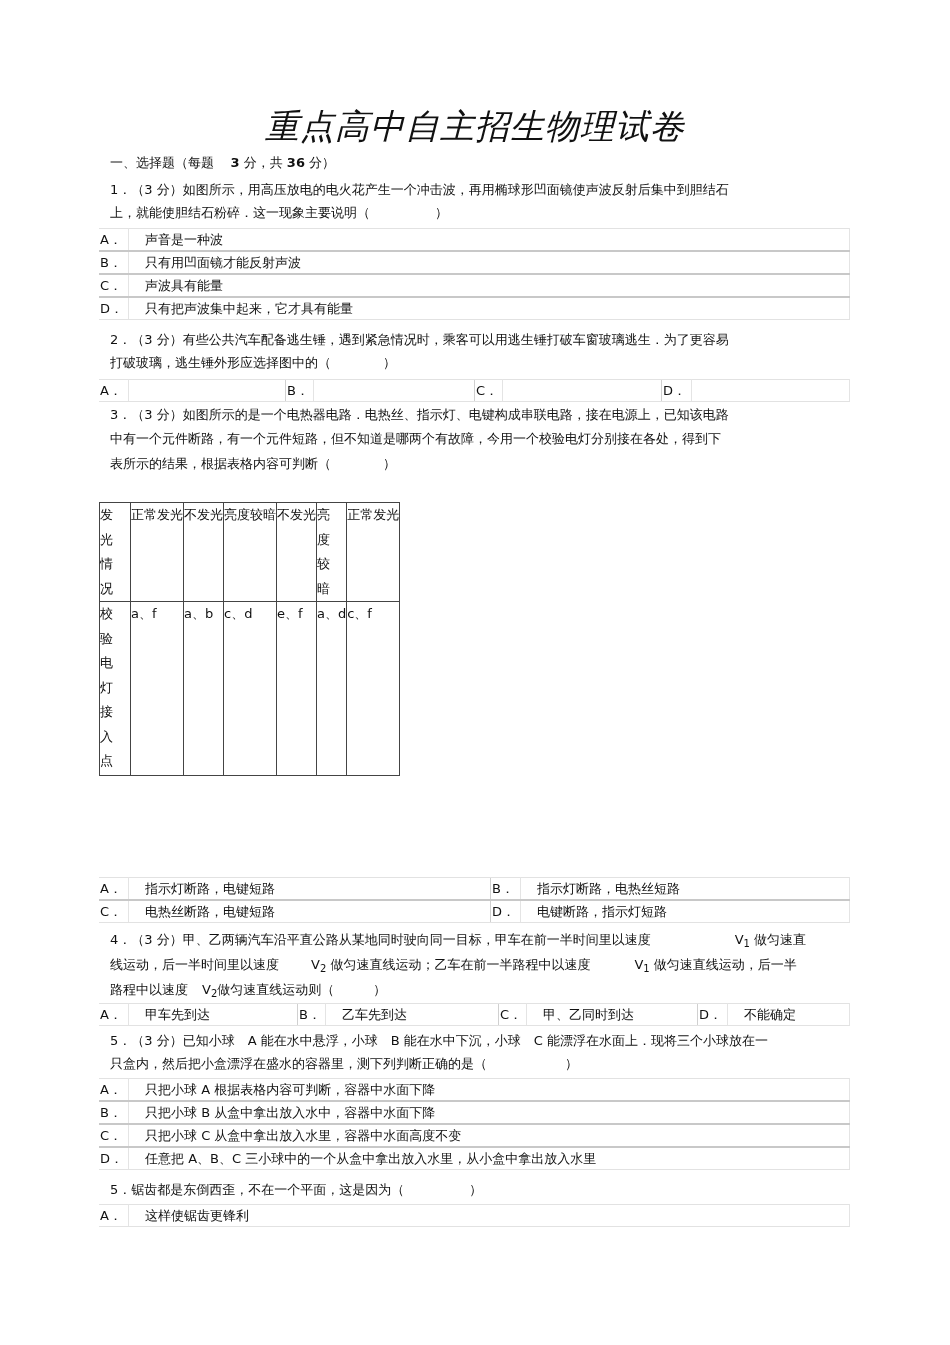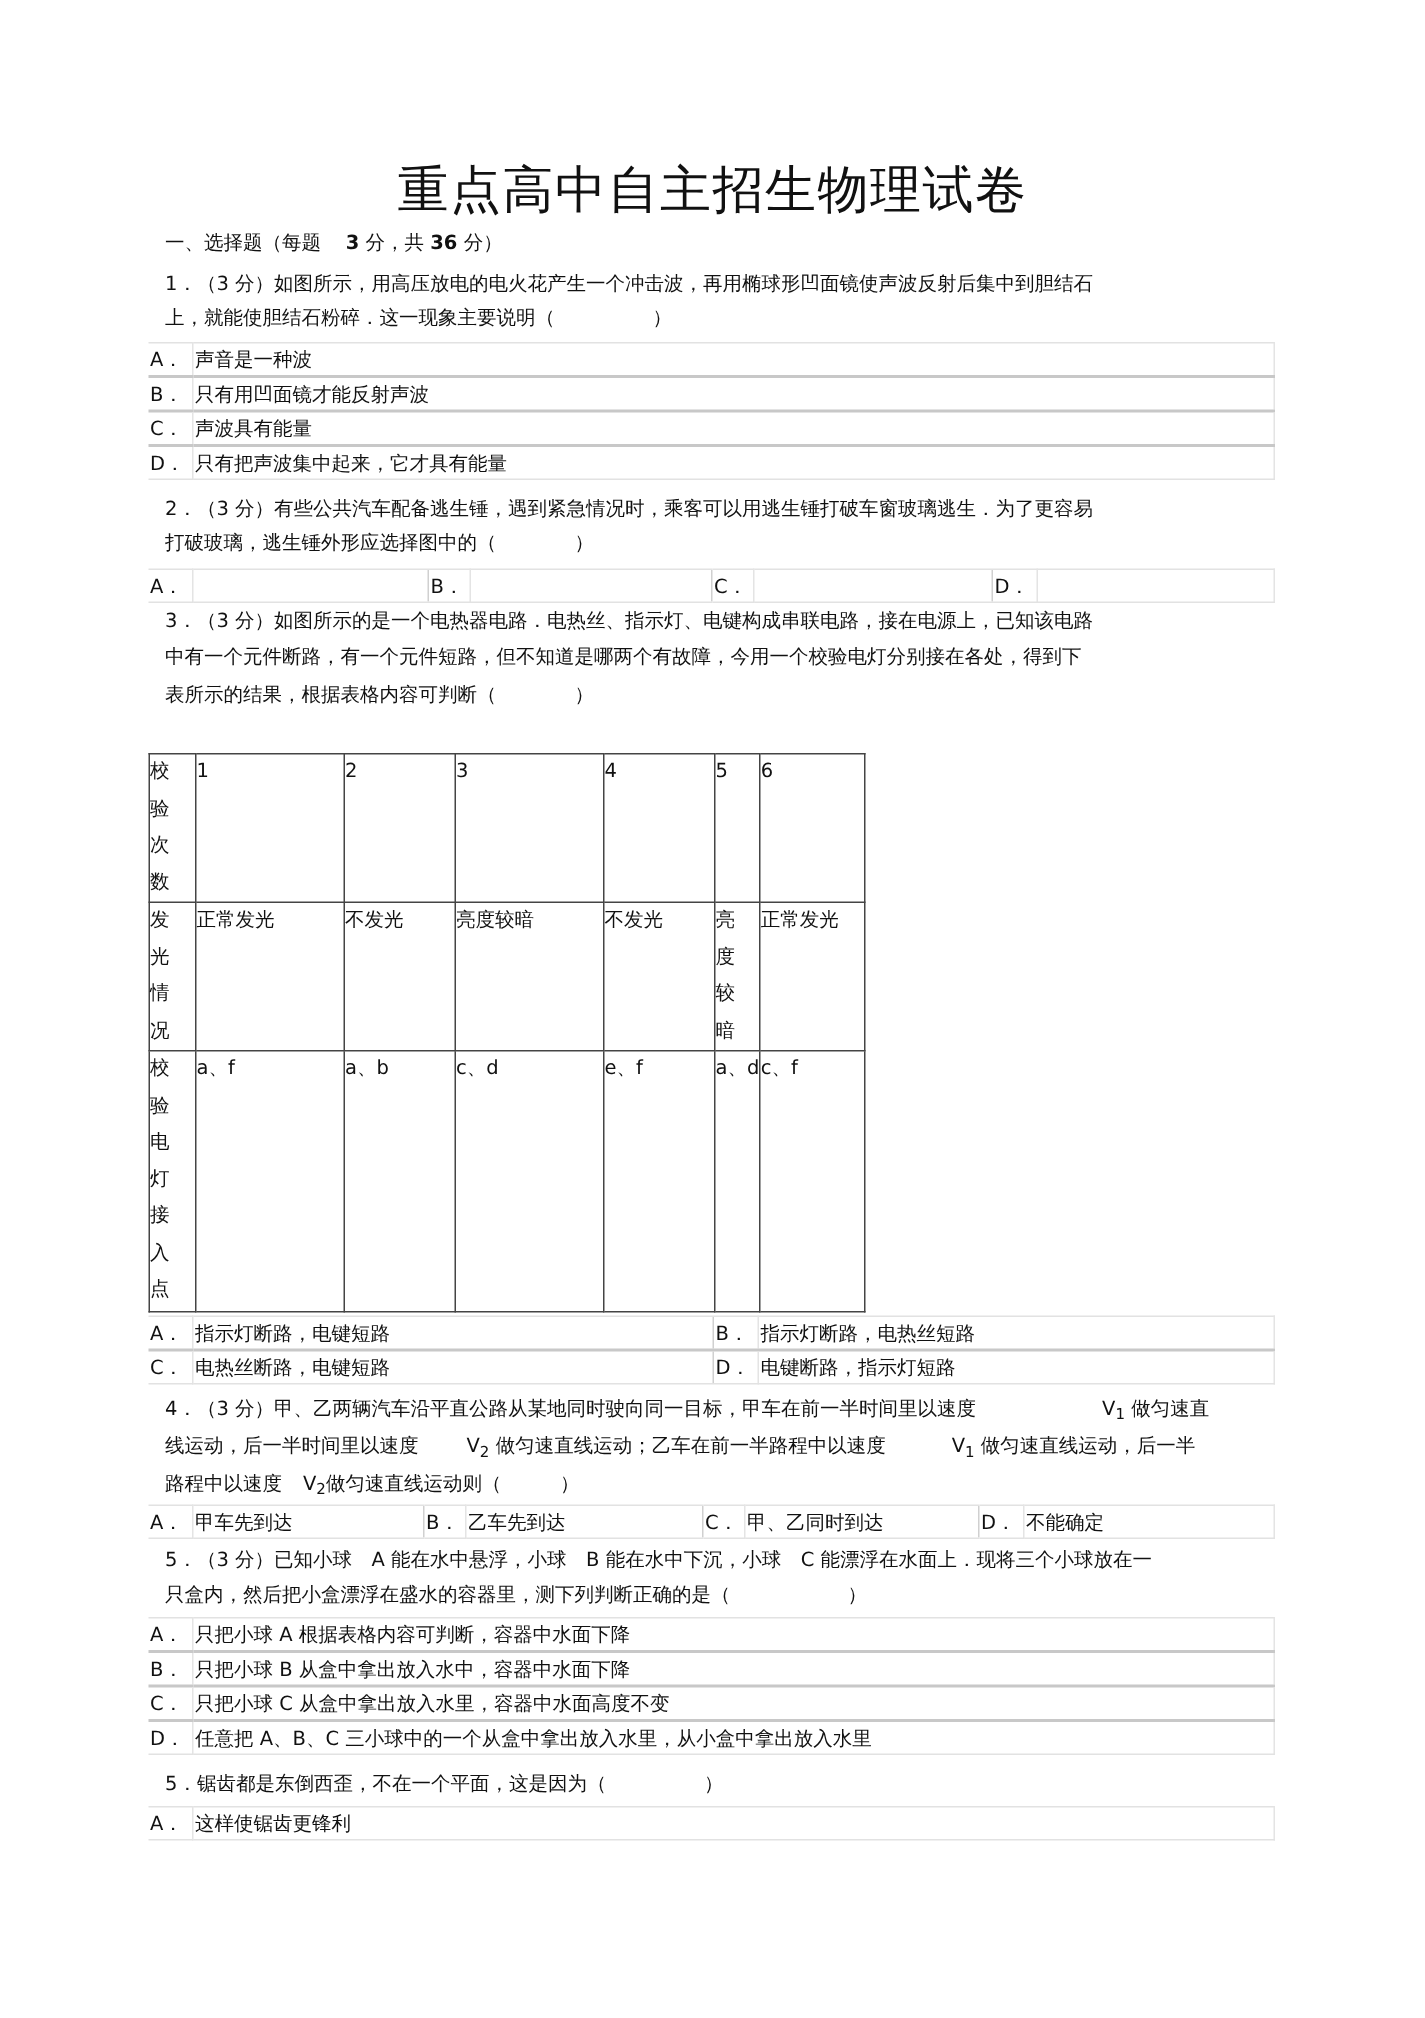"重点高中自主招生物理试卷" .title { font-style: none -> italic }
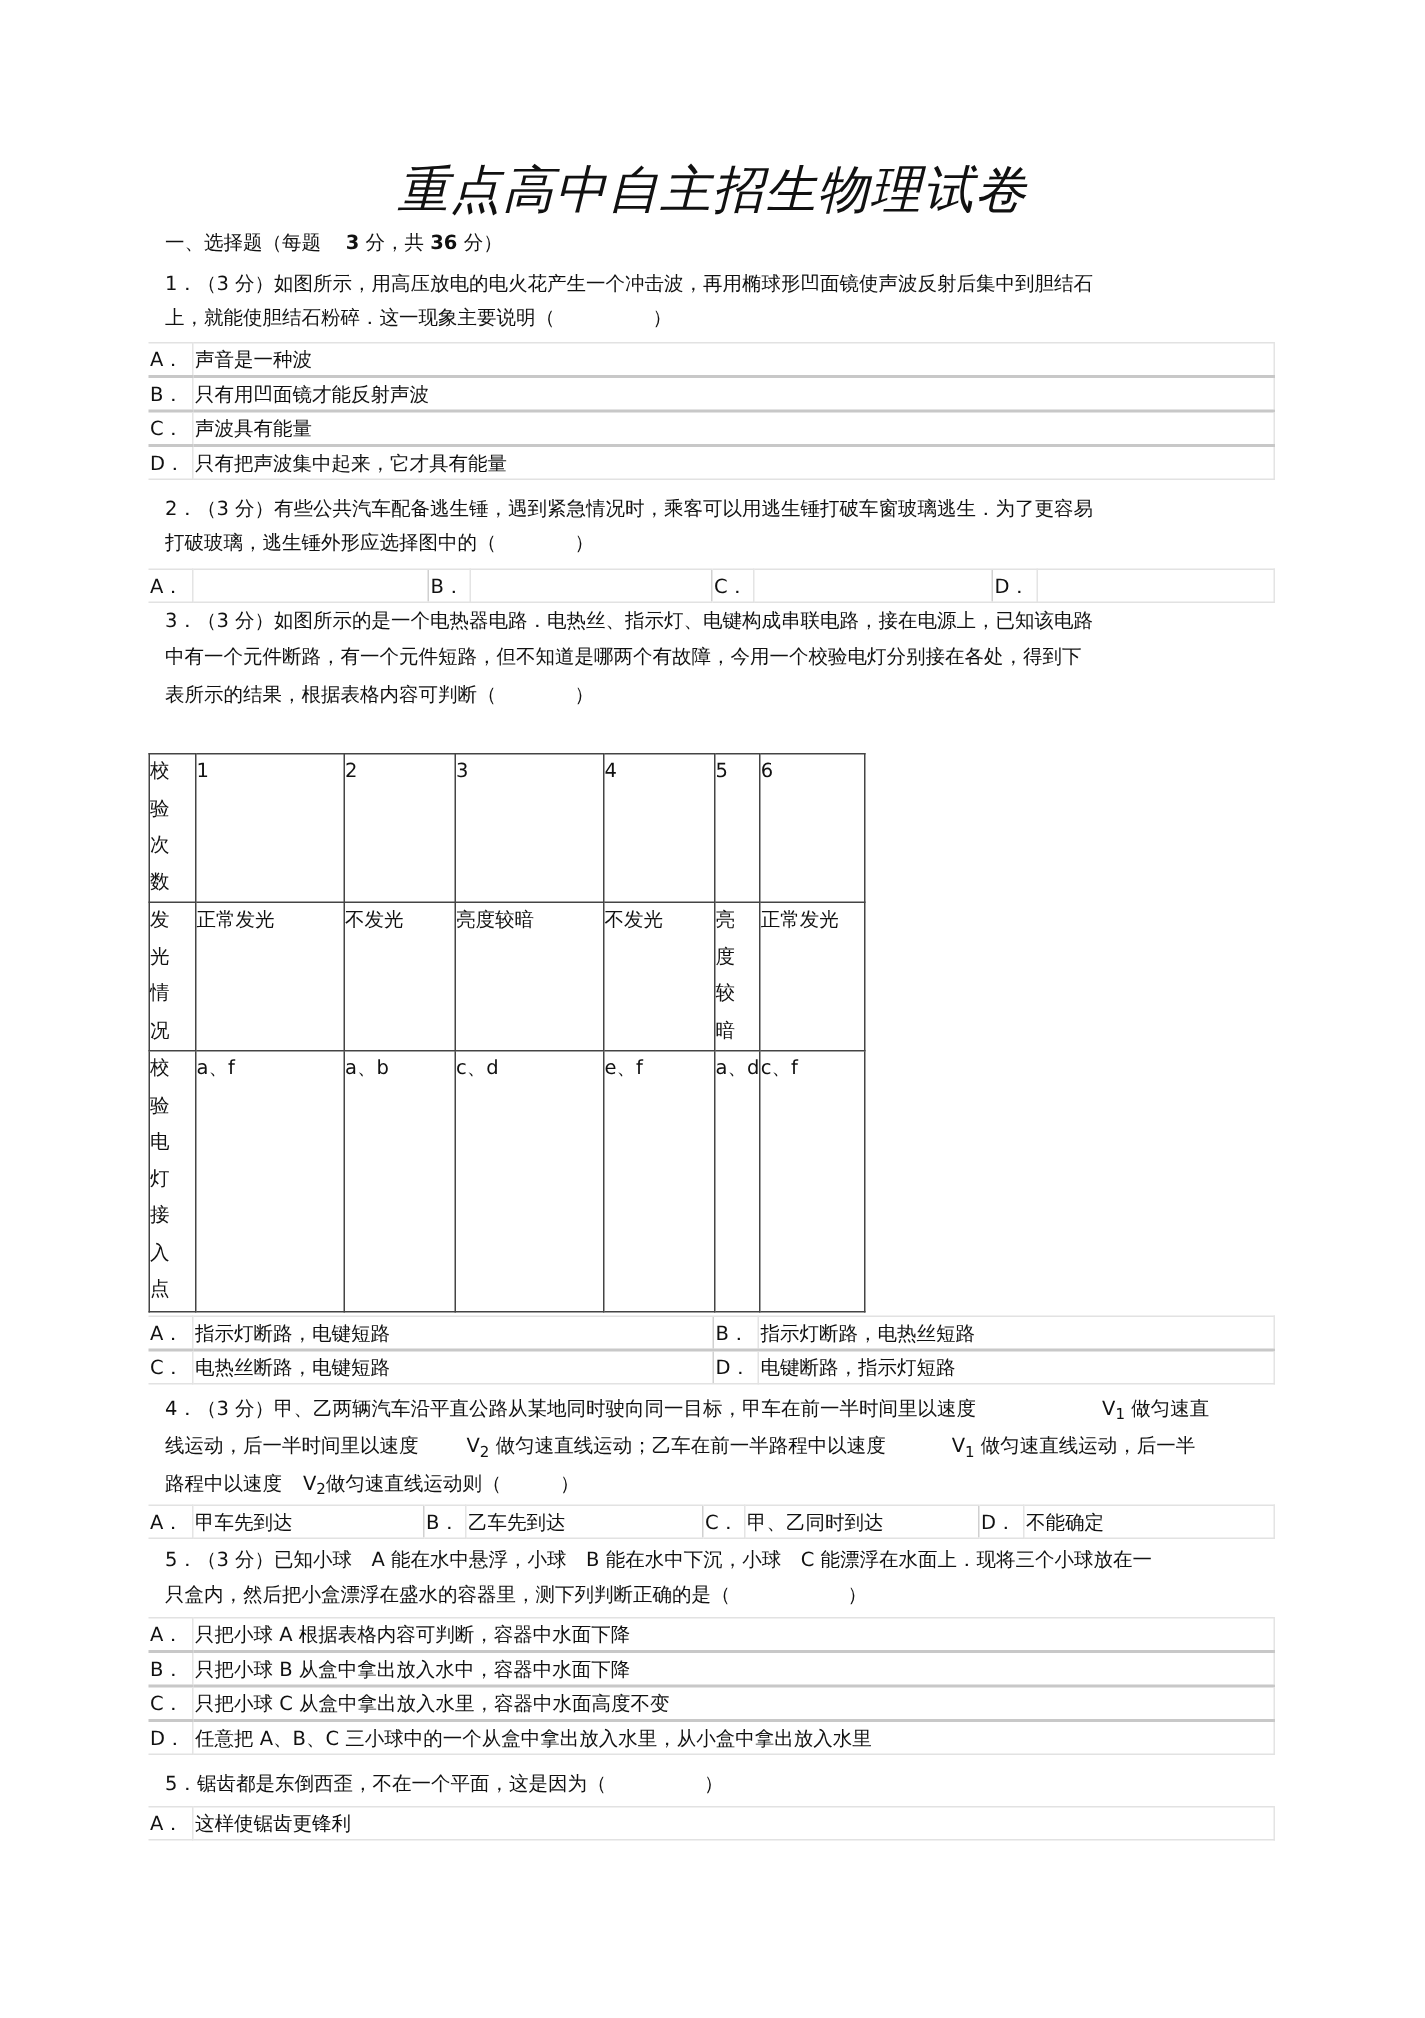"声音是一种波" .opt-table td.txt { padding-left: 1px -> 16px }
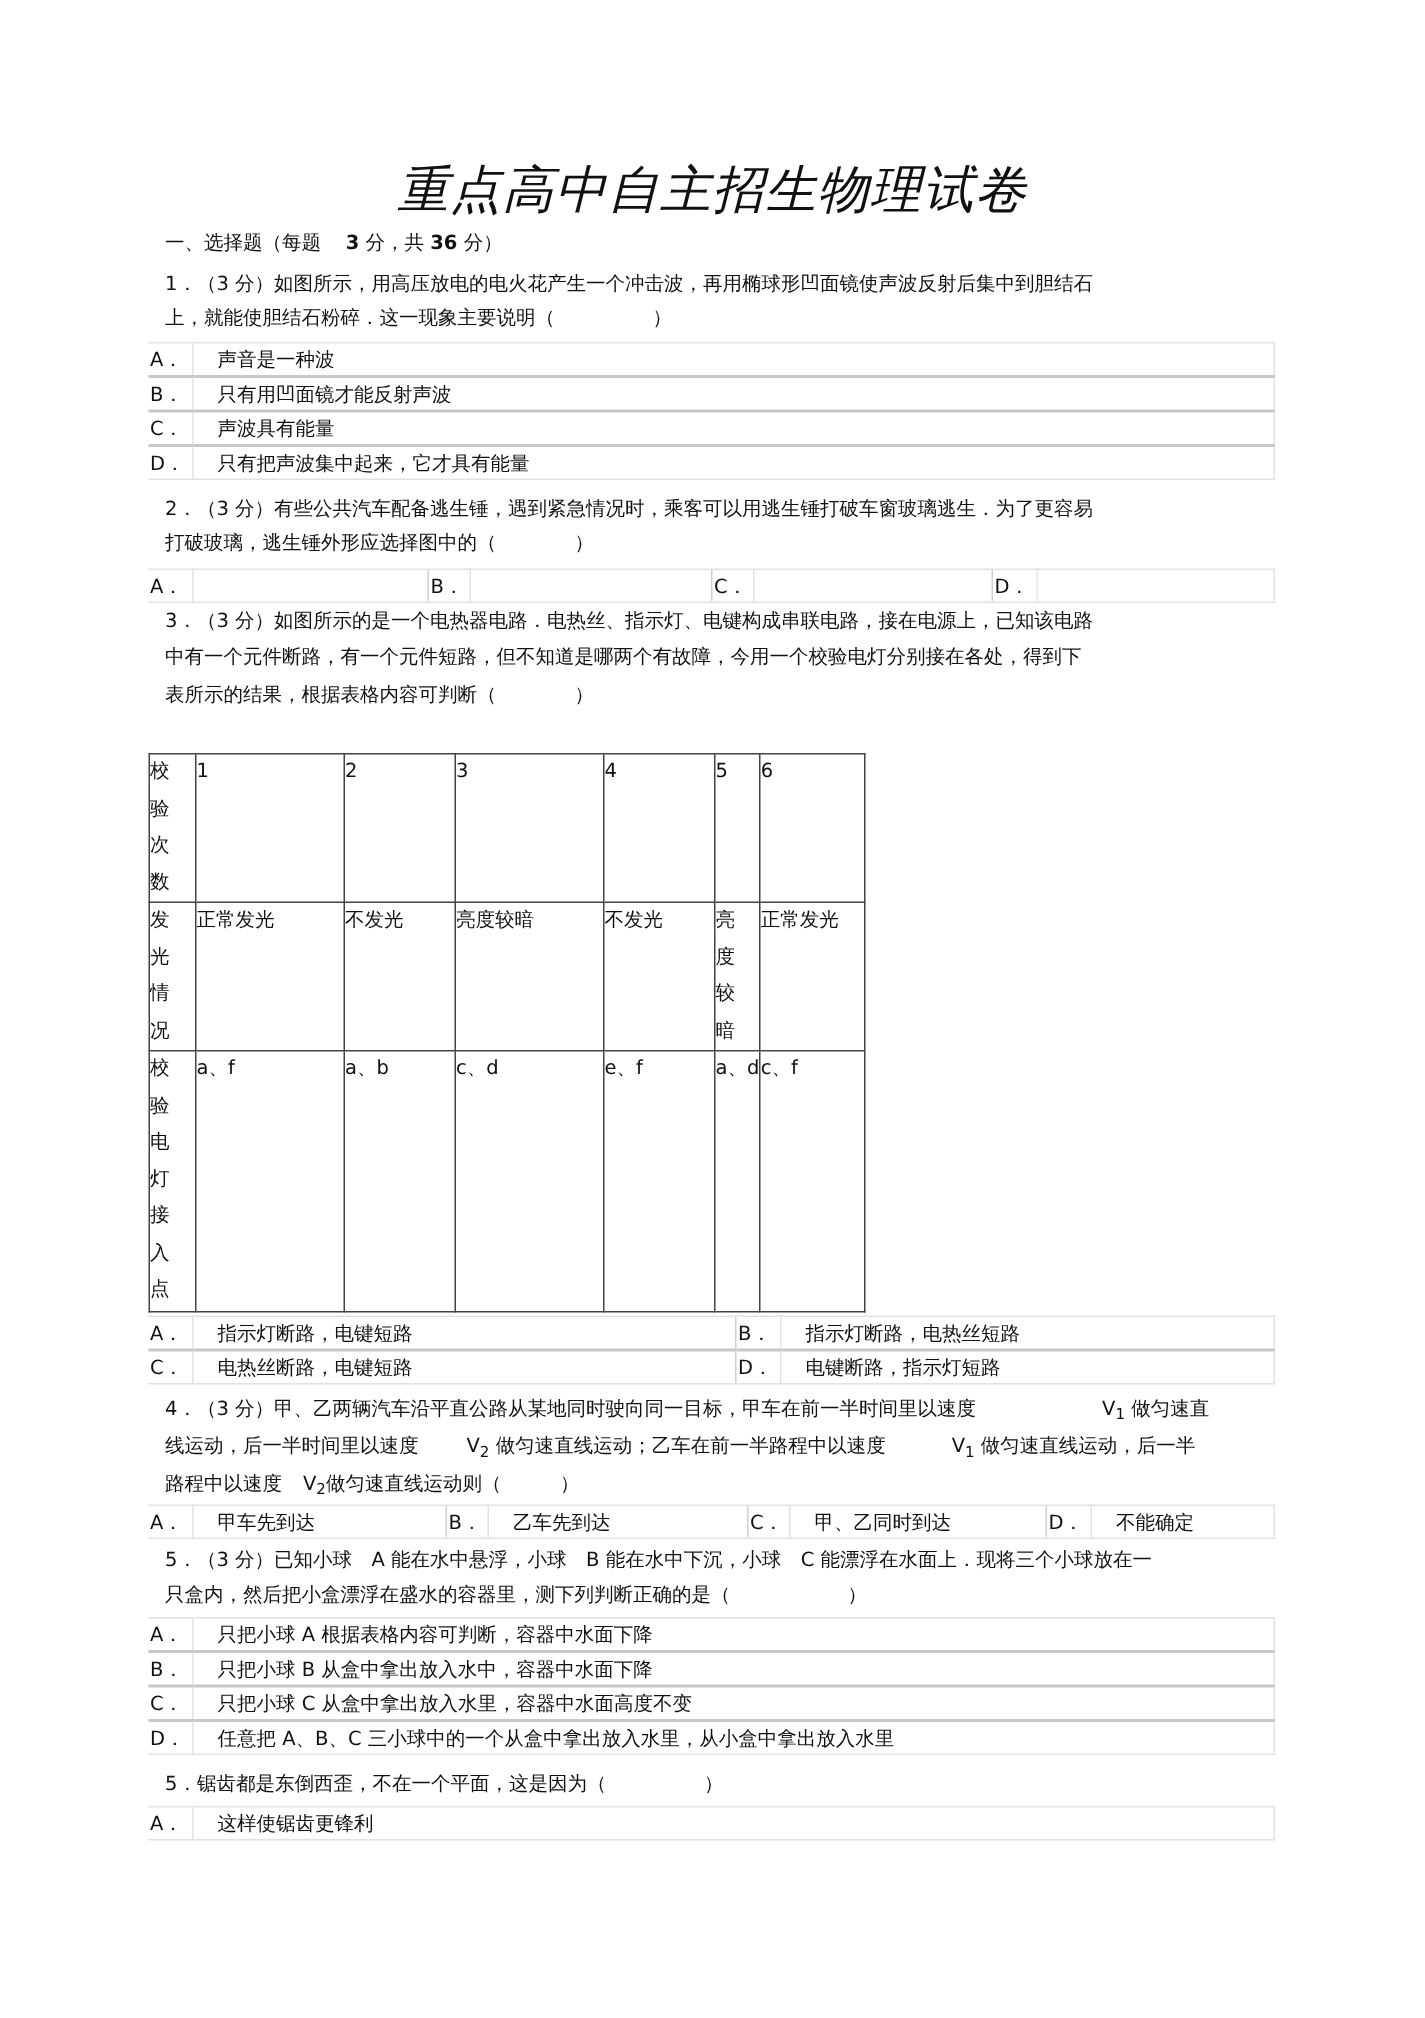"校验次数" tr { html: <tr> <td> <span>校验次数</span> </td> <td>1</td> <td>2</td> <td>3</td> <td>4</td> <td>5</td> <td>6</td> </tr> -> none }
